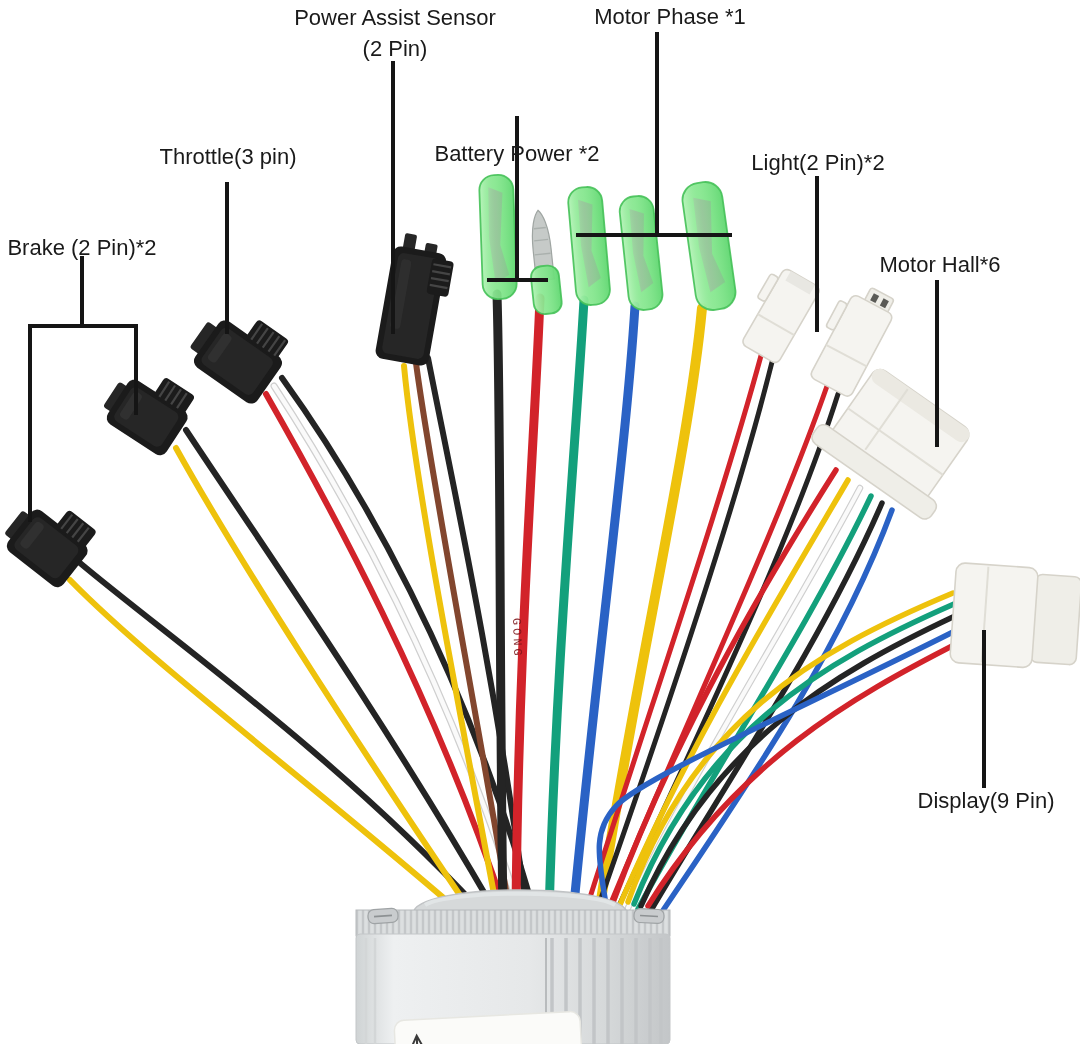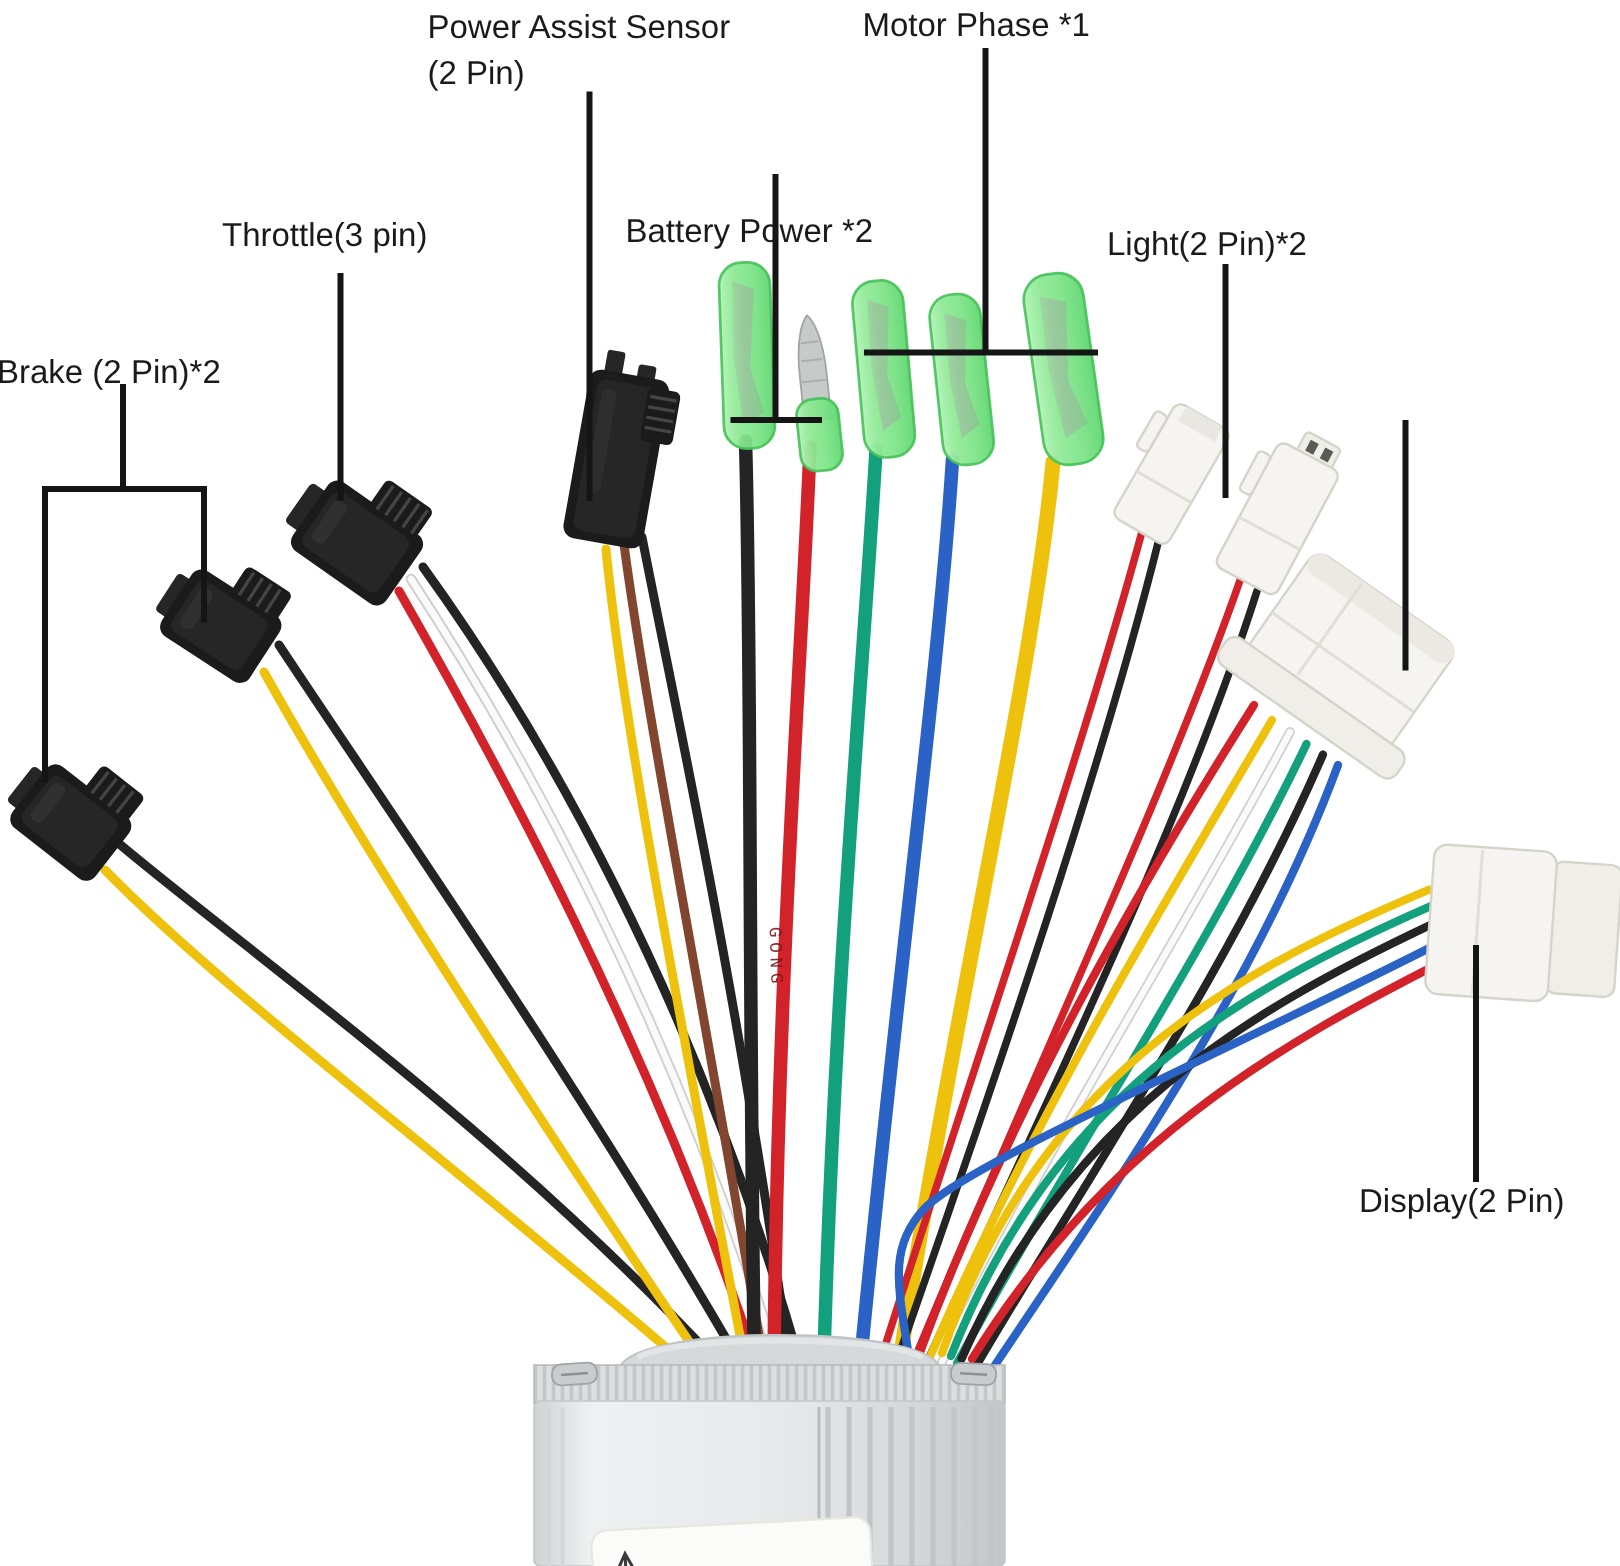"Power Assist Sensor" .lbl { text-align: none -> center }
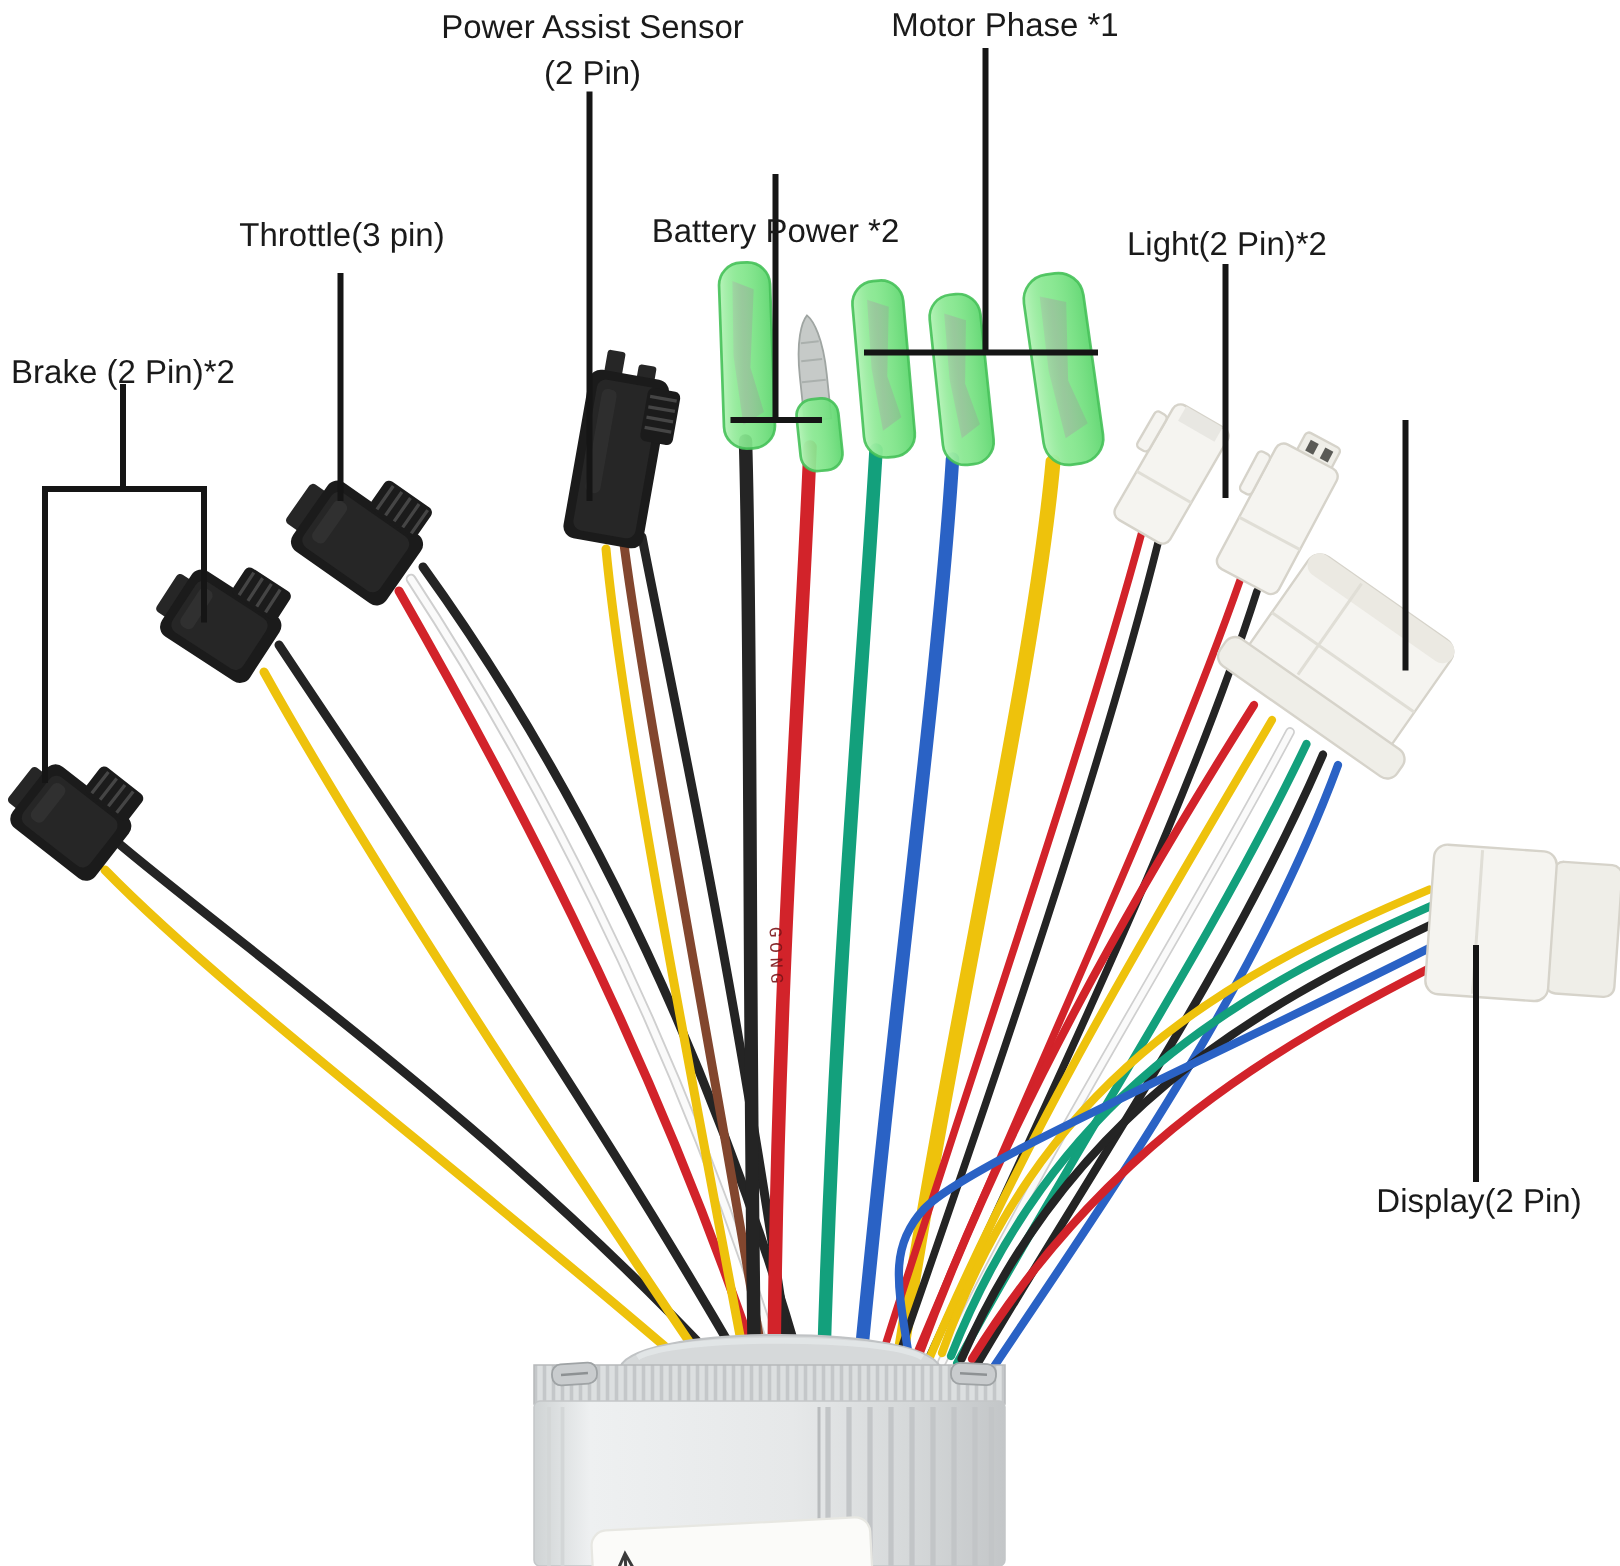"Motor Hall*6" div.lbl { html: none -> <div>Motor Hall*6</div> }
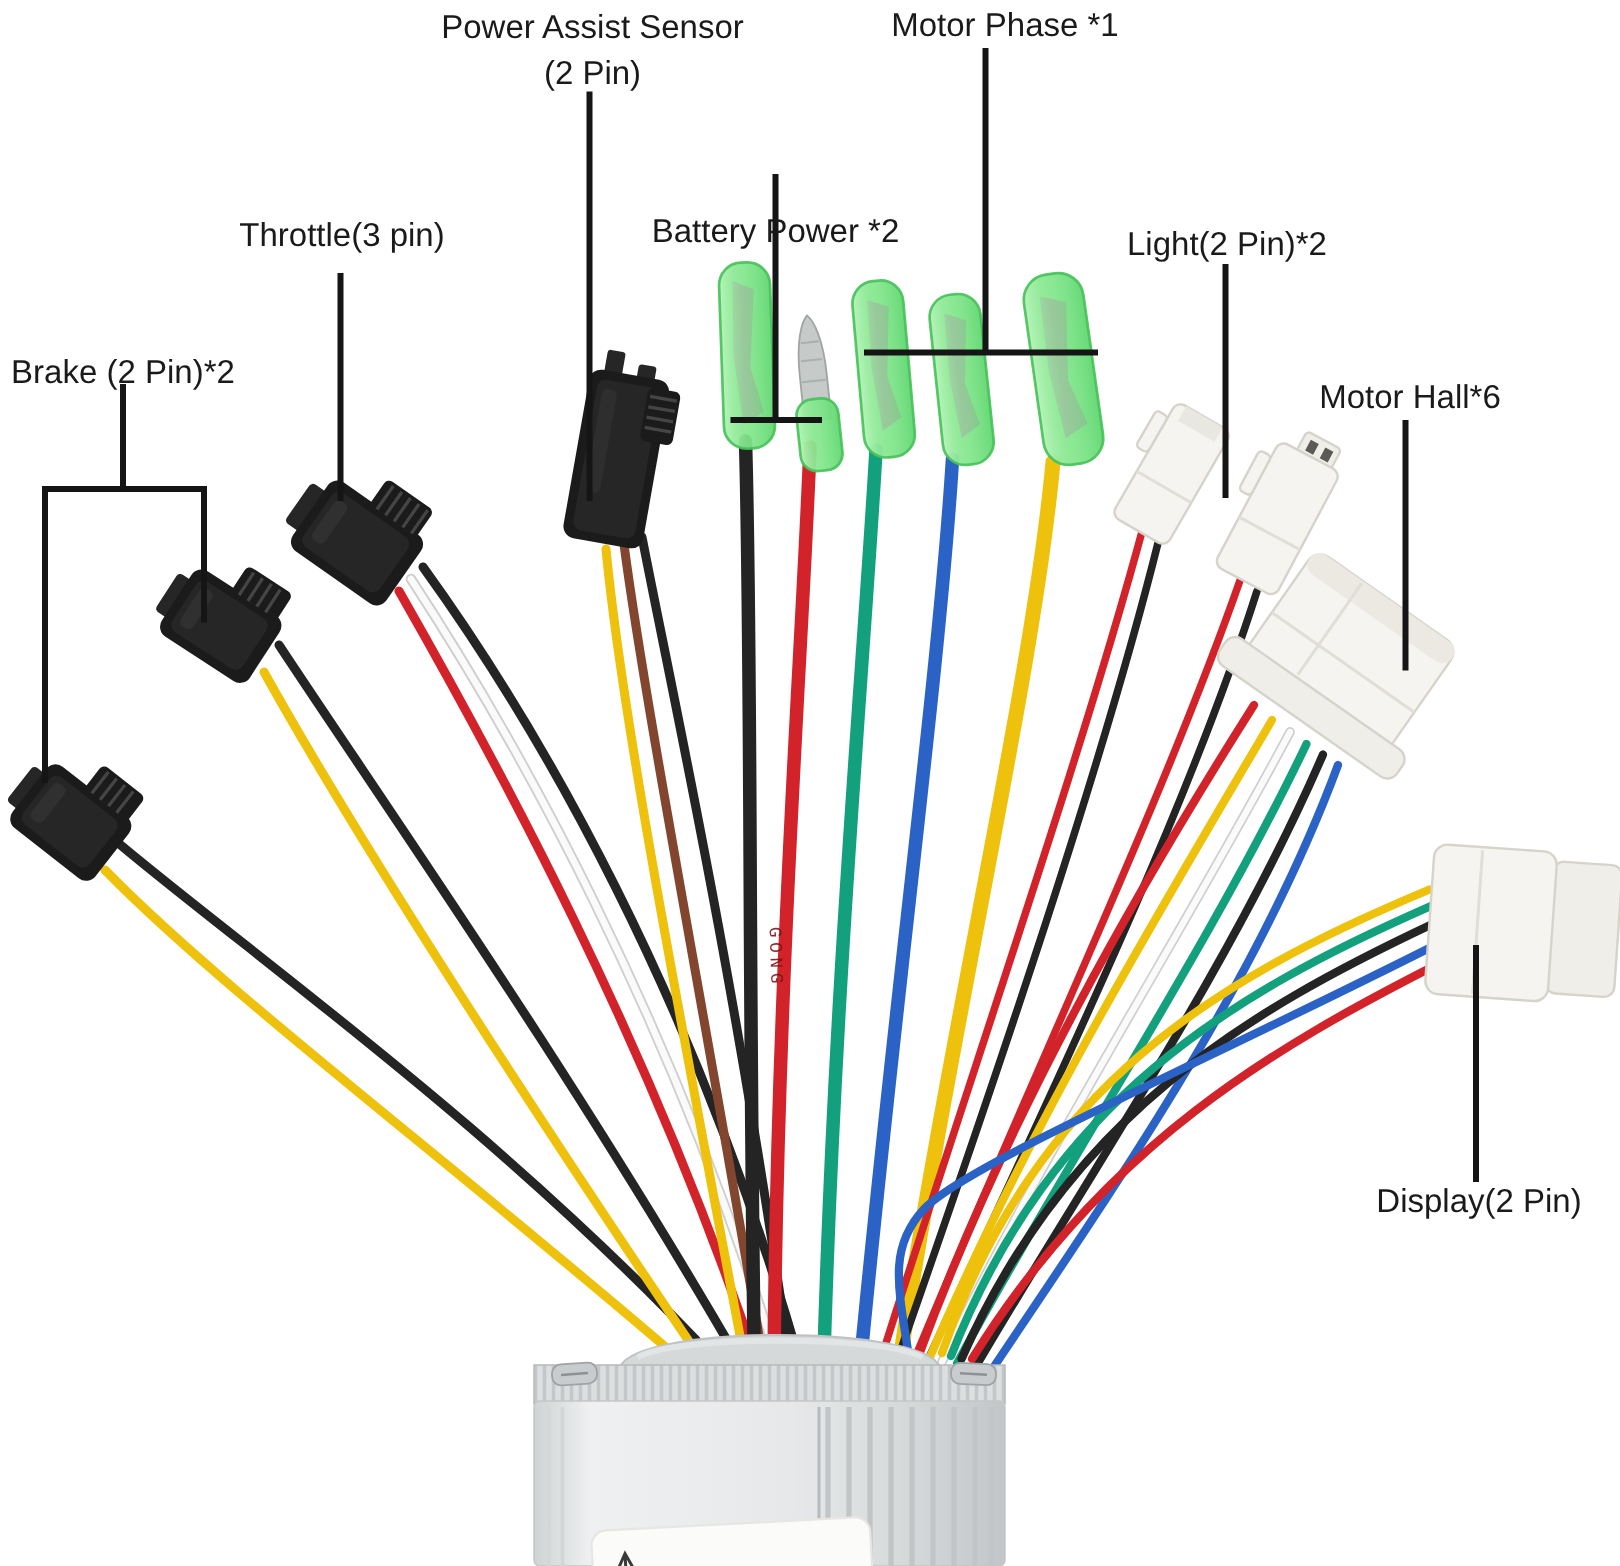"Display(2 Pin)" div.lbl { text: 2 -> 9 }
